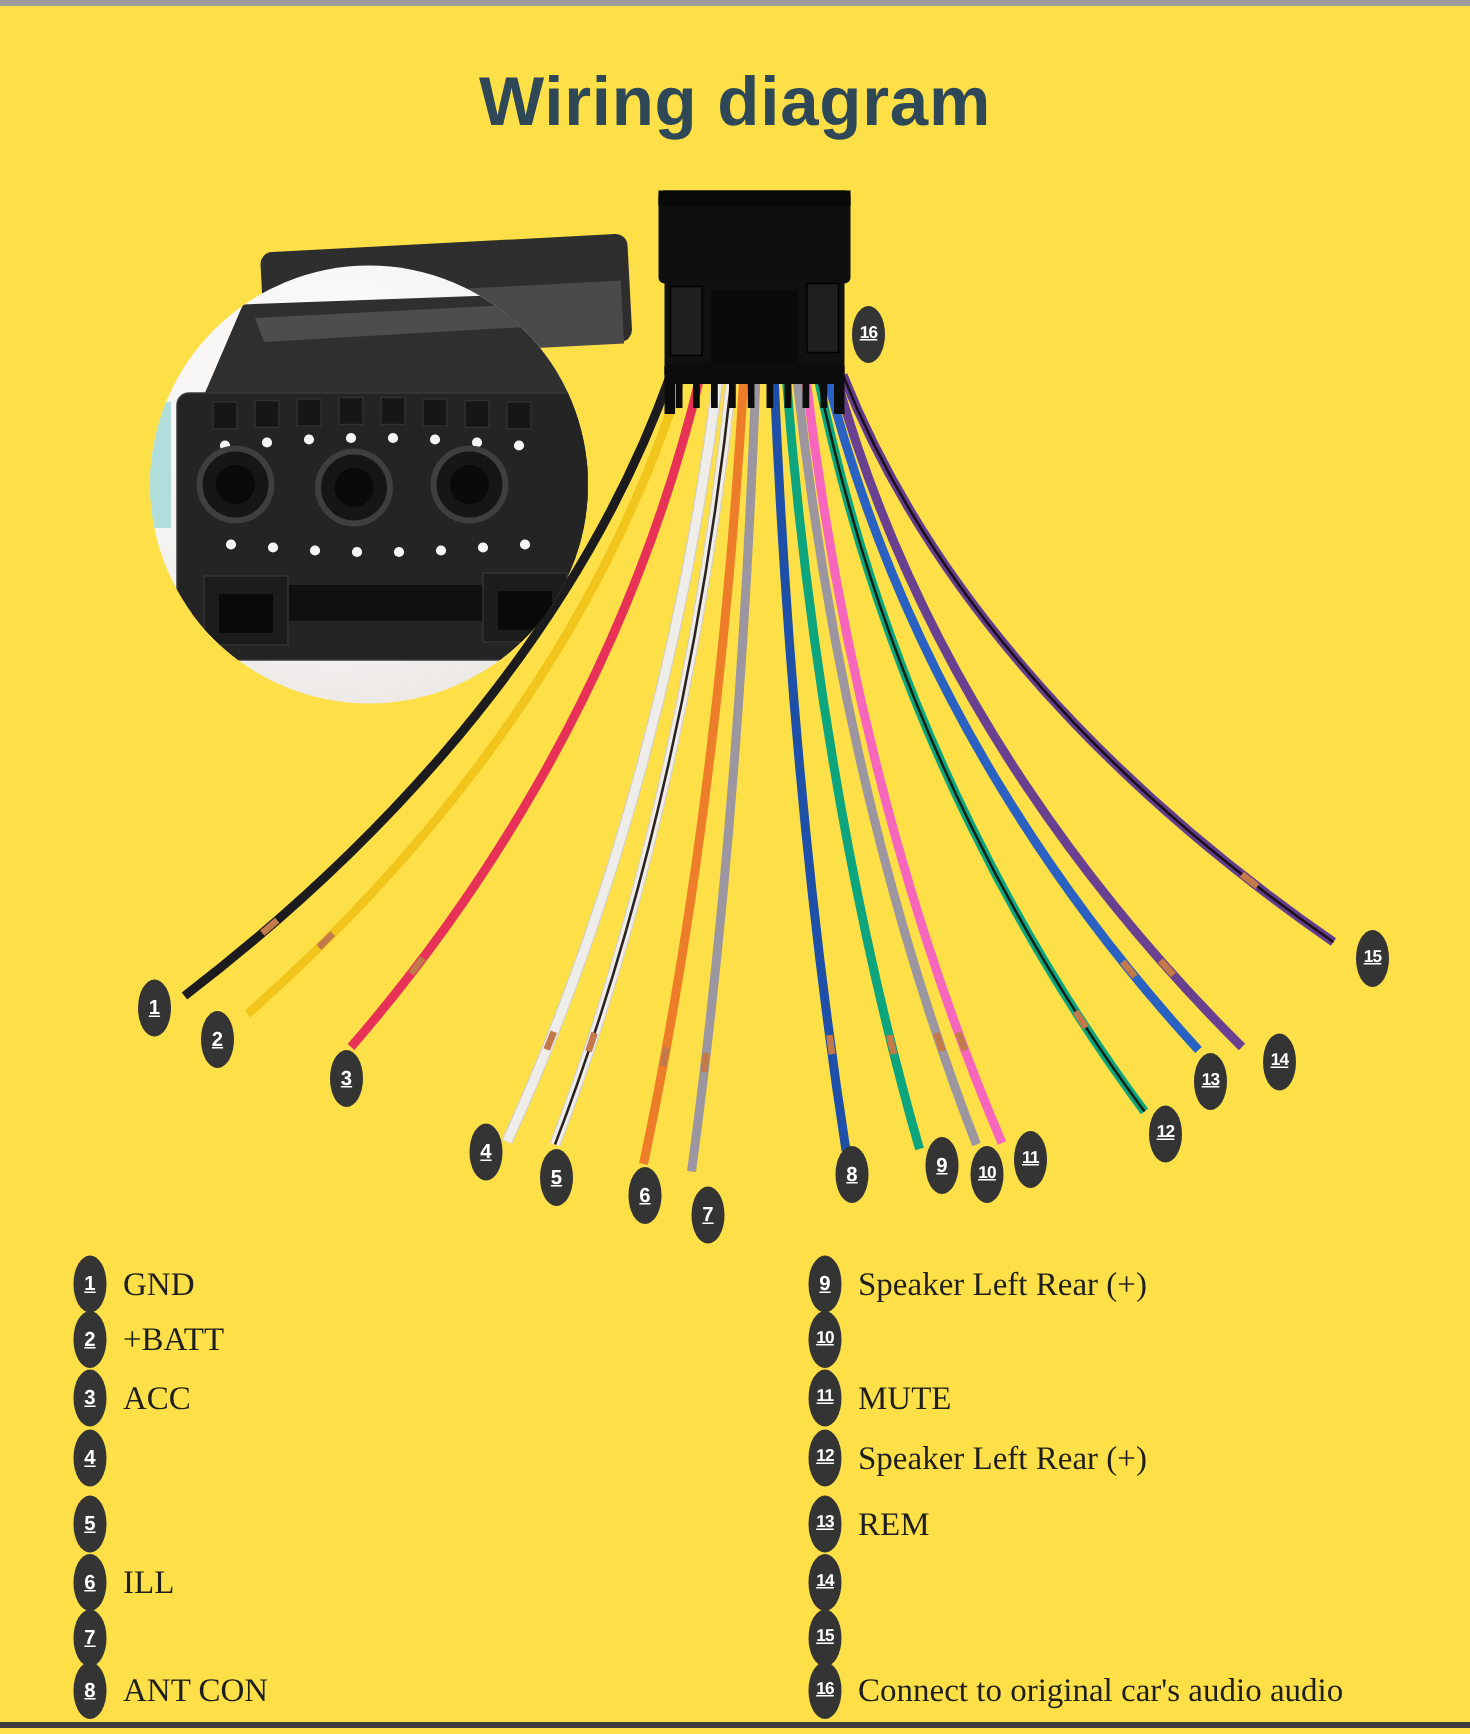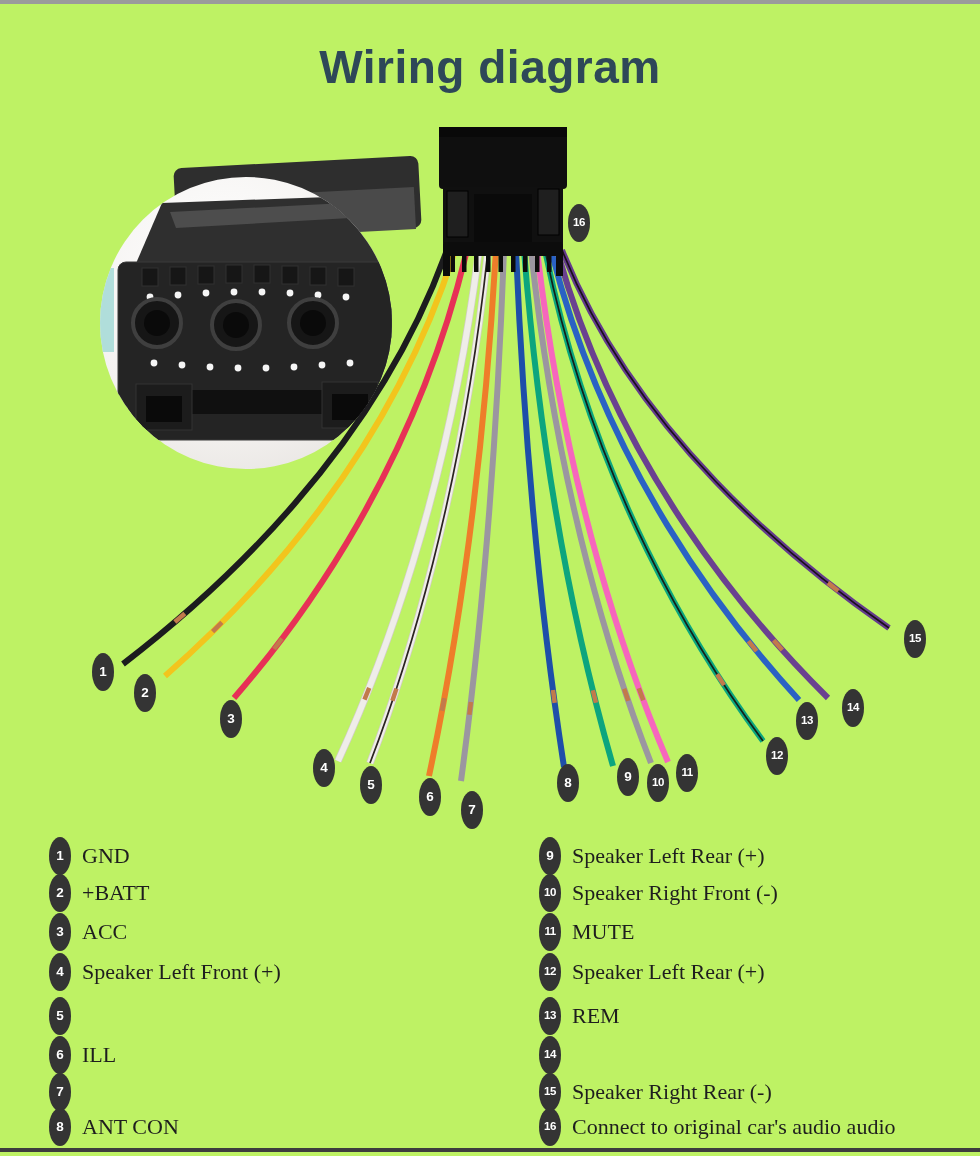"Wiring diagram" .stage { background: #bef264 -> #fde047 }
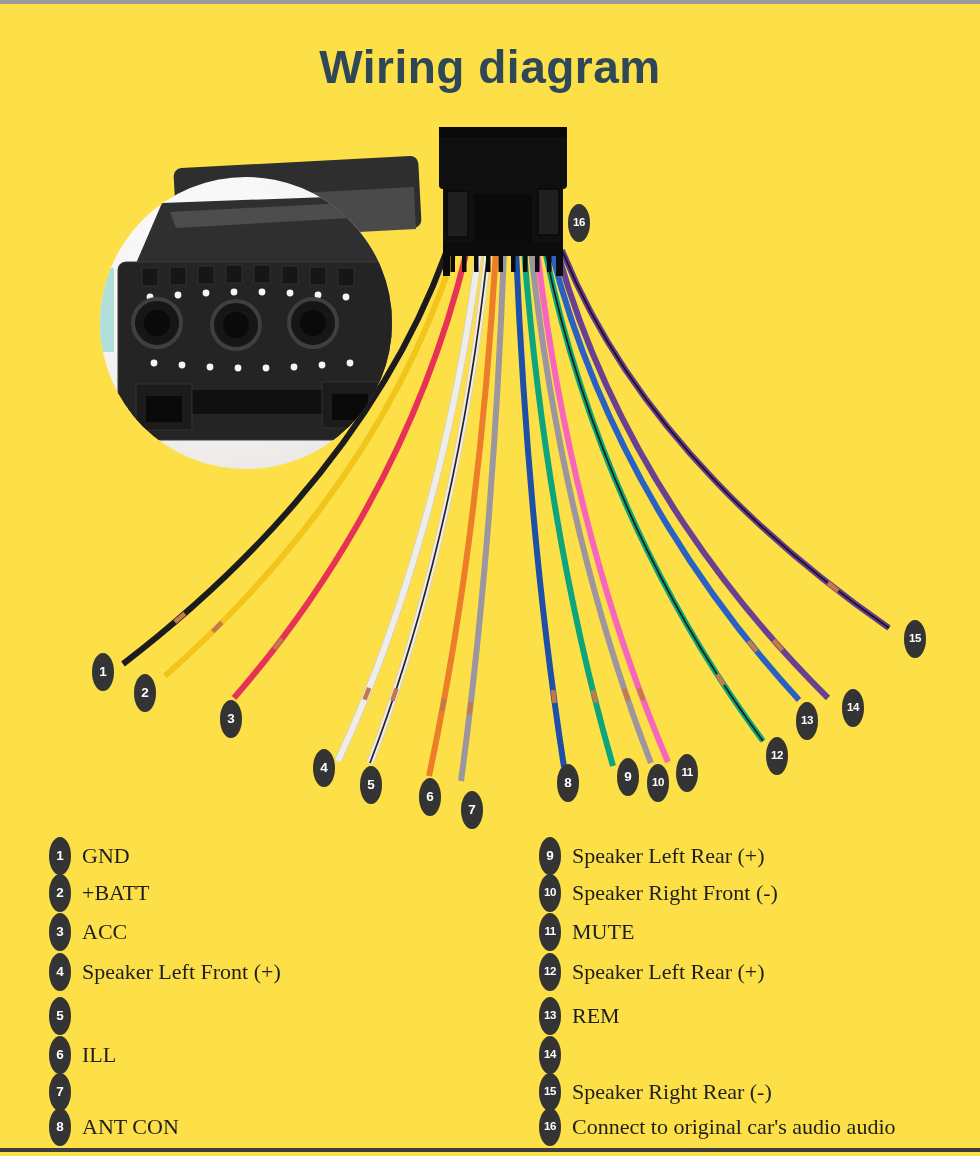"16" .badge { text-decoration: none -> underline }
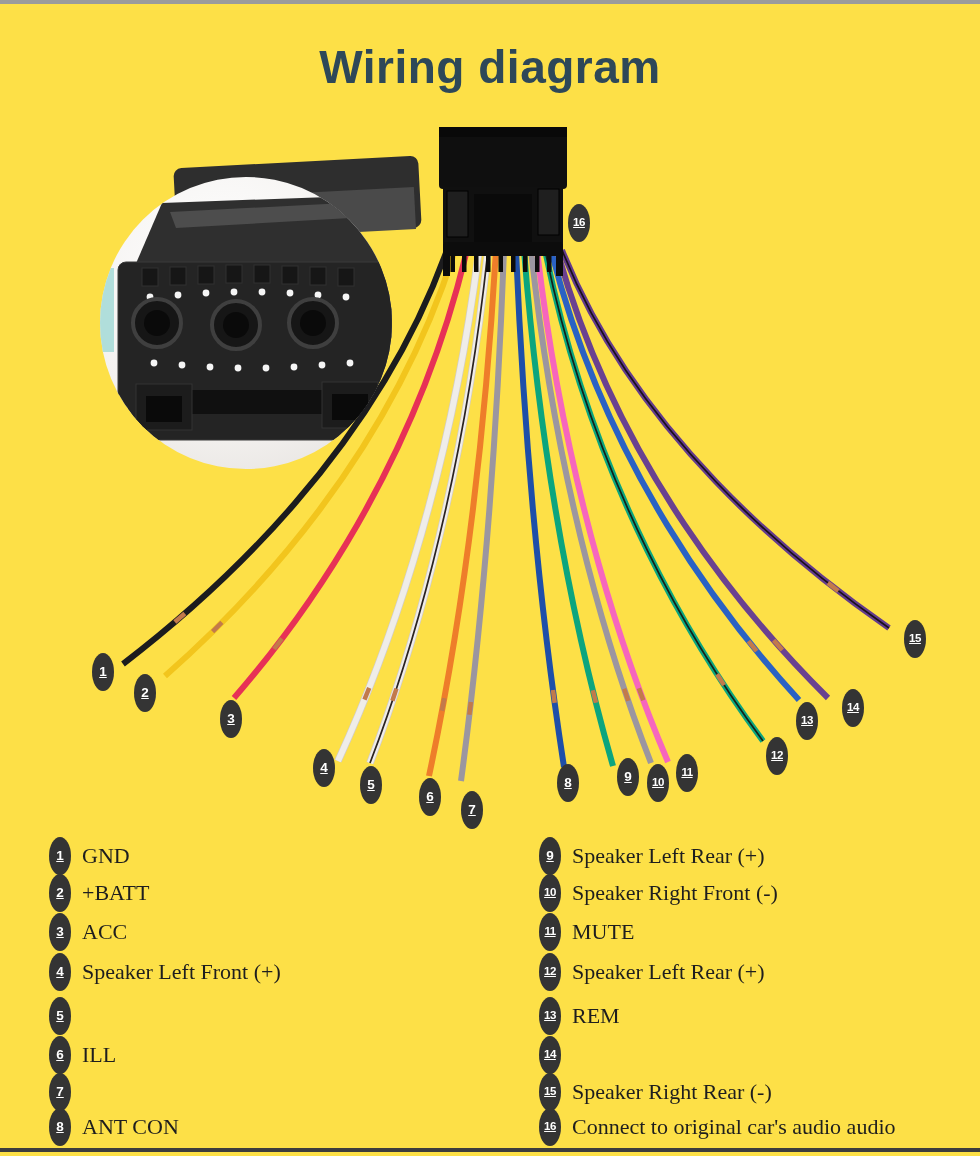"Speaker Right Front (-)" span.legend-label { html: <span>Speaker Right Front (-)</span> -> none }
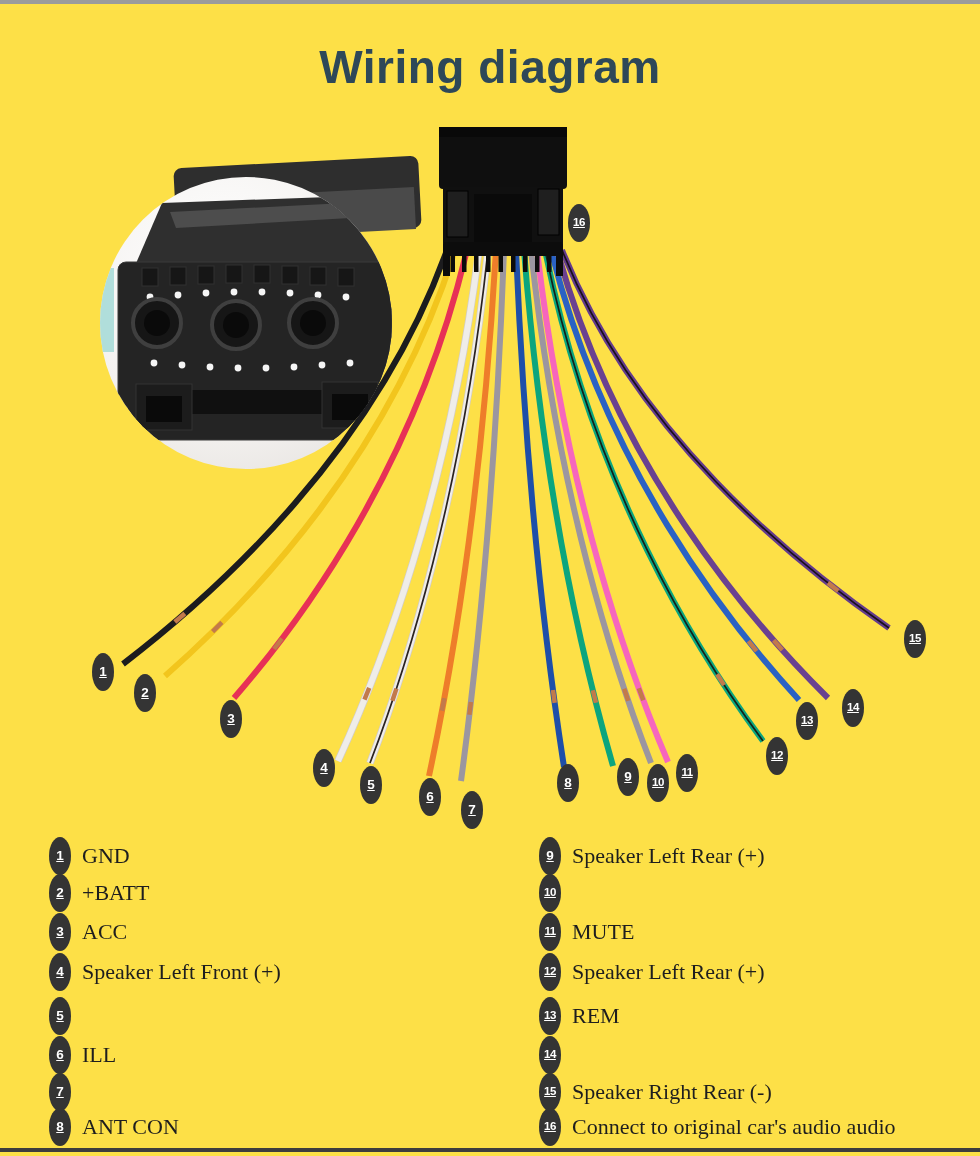"Speaker Left Front (+)" span.legend-label { html: <span>Speaker Left Front (+)</span> -> none }
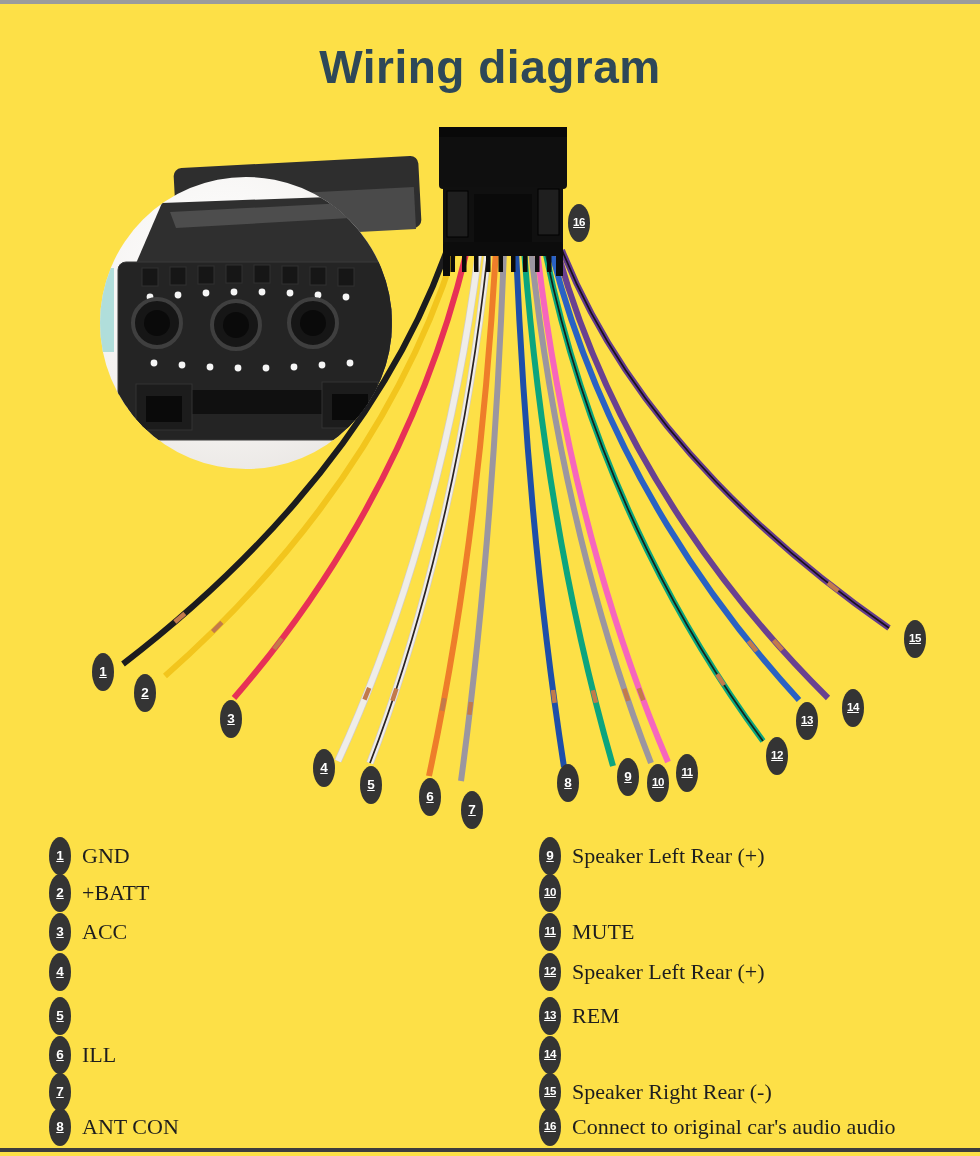"Speaker Right Rear (-)" span.legend-label { html: <span>Speaker Right Rear (-)</span> -> none }
